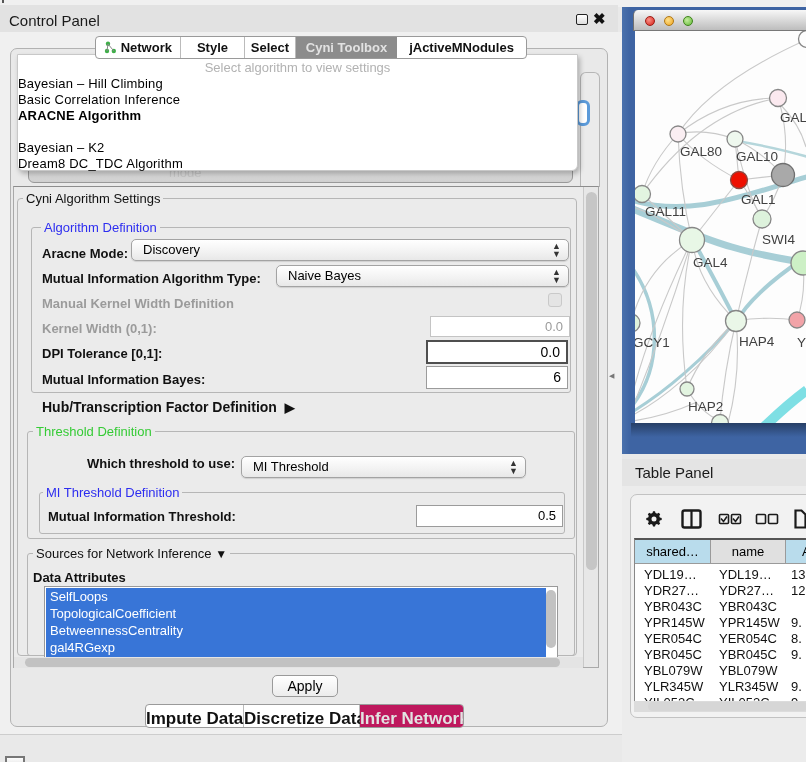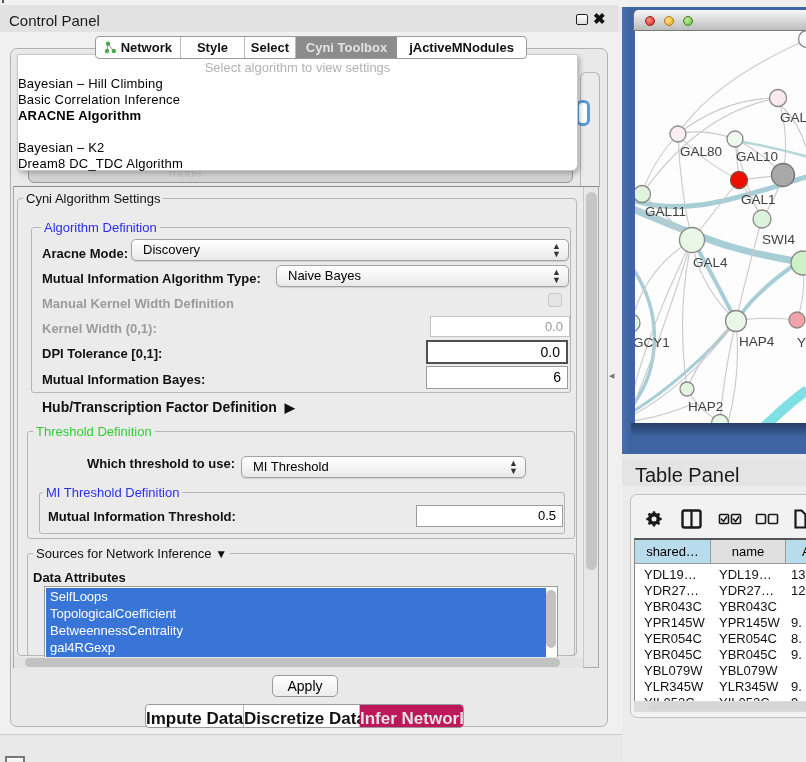"Table Panel" #tp-title .t { font-size: 20px -> 15px }
